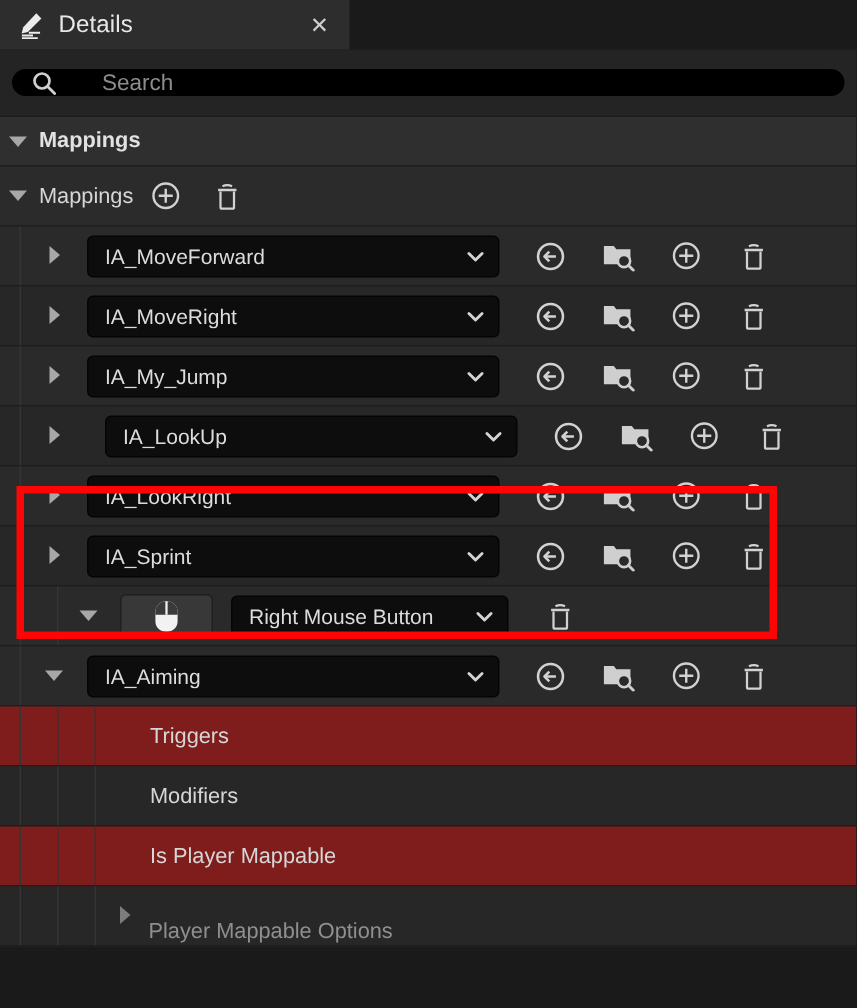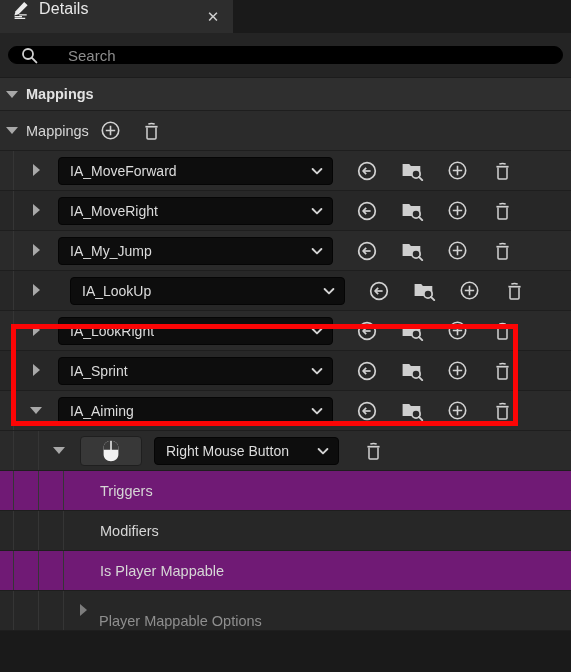"Details" .tab { align-items: flex-start -> center }
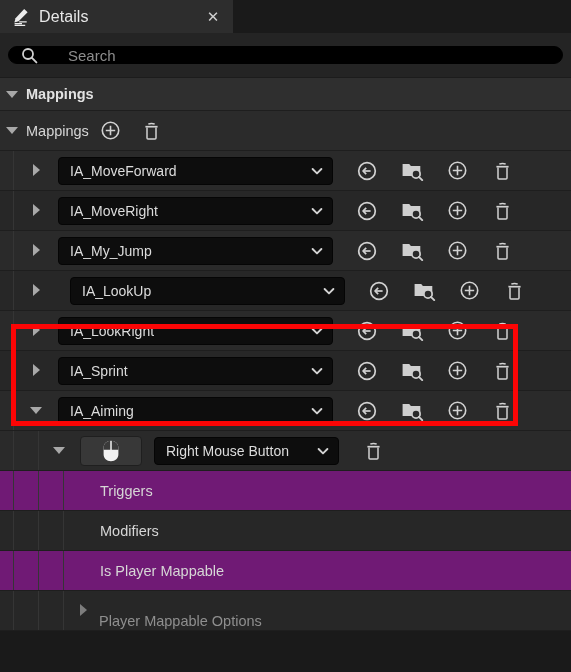"IA_Aiming" div.row { order: before "Right Mouse Button" -> after "Right Mouse Button" }
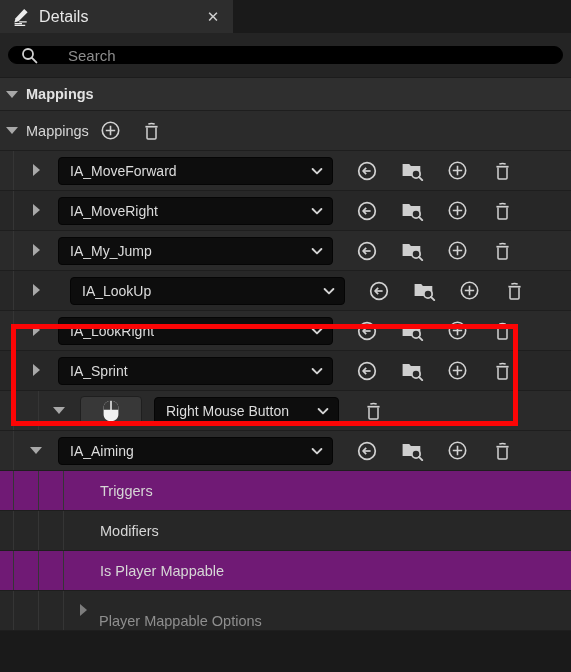"Triggers" .row.prop { background: #701a75 -> #7f1d1d }
